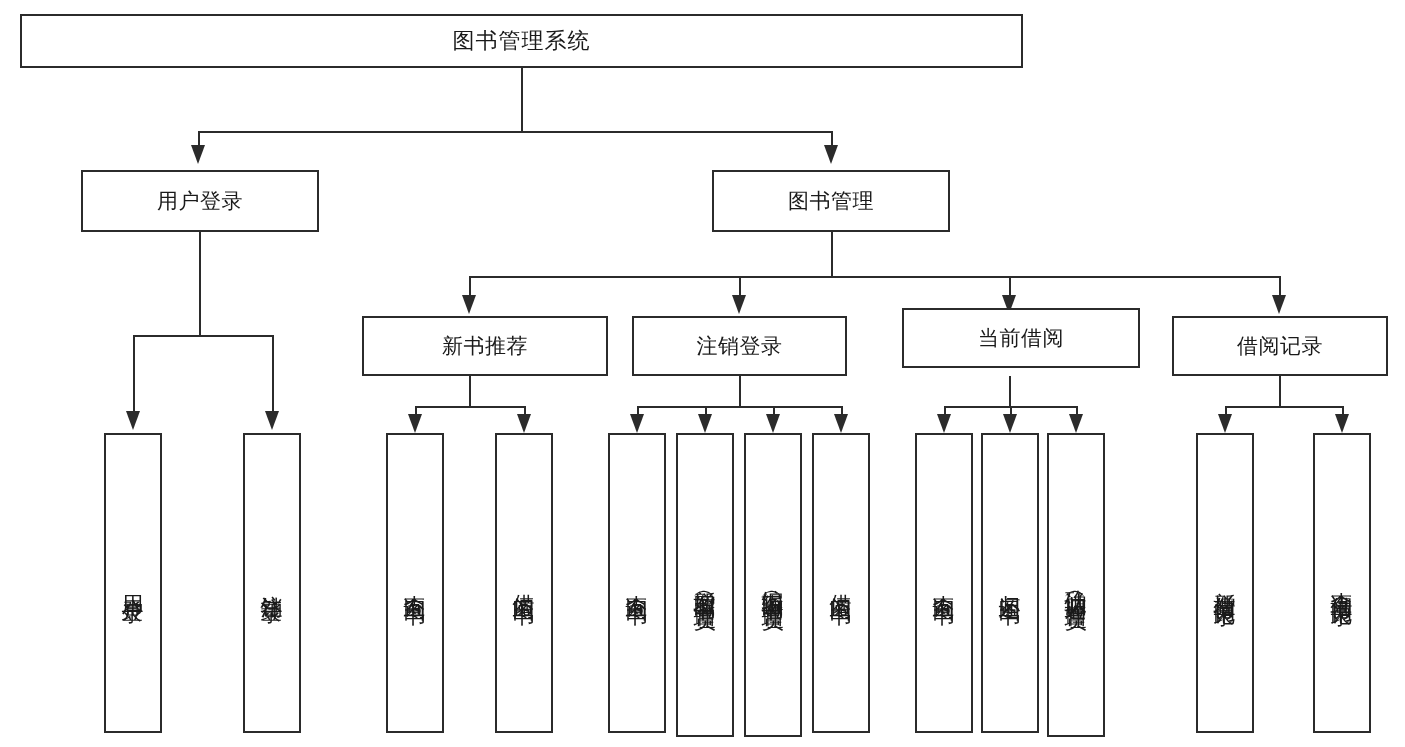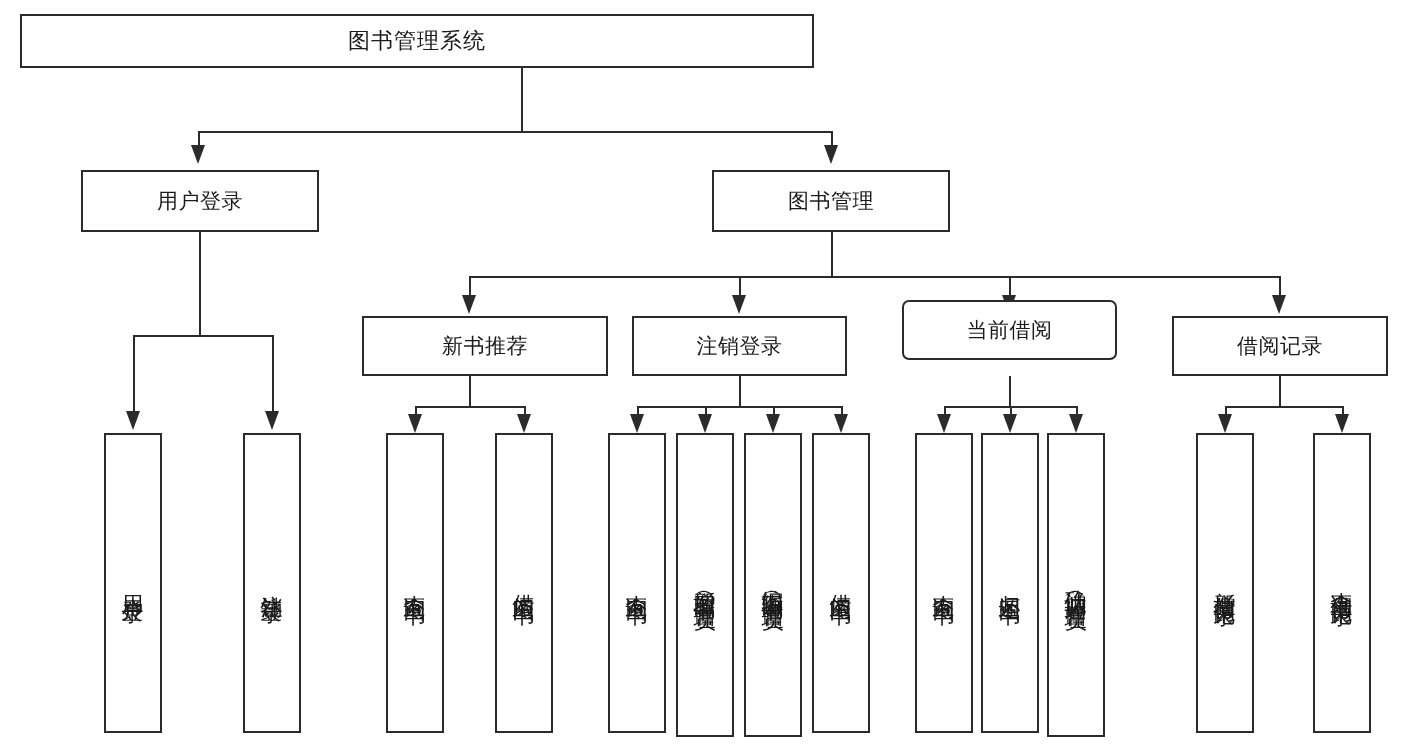"图书管理系统" div.node { width: 794px -> 1003px }
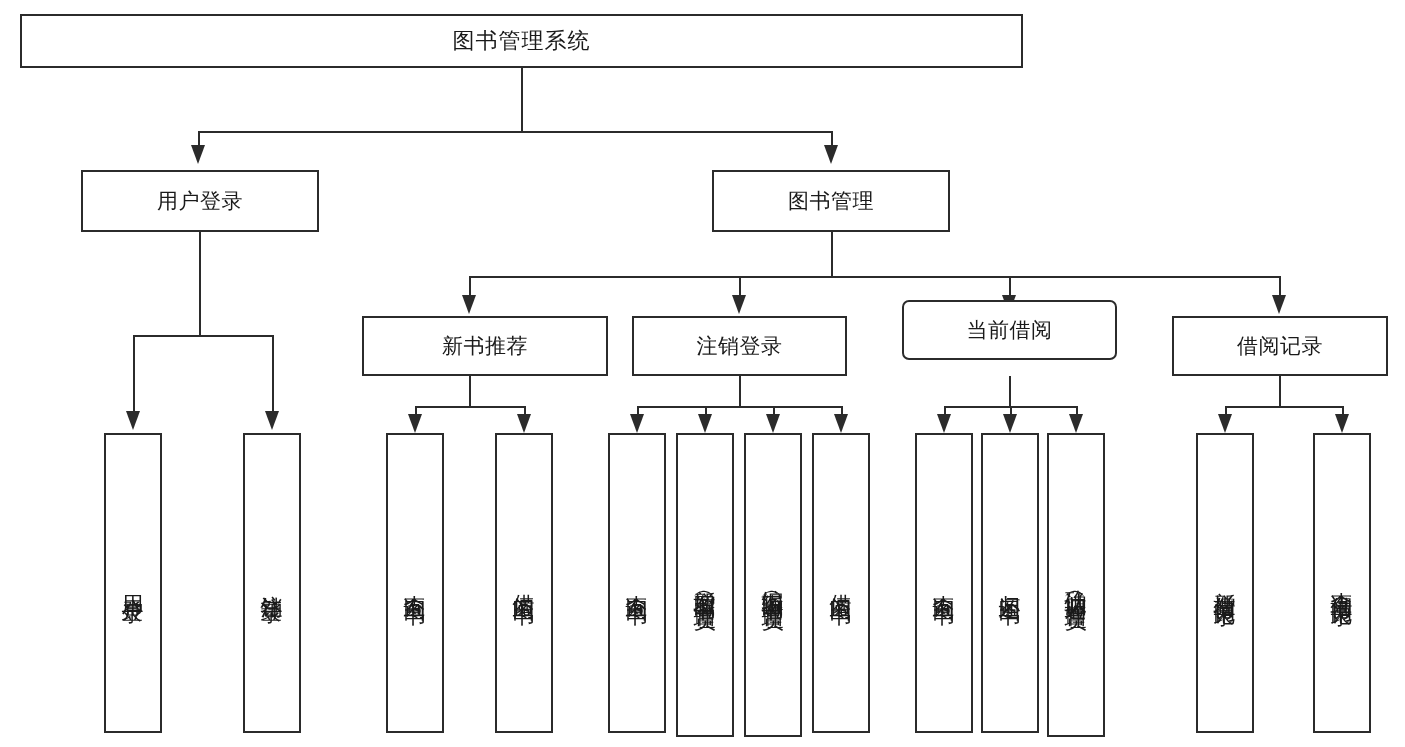"当前借阅" div.node { border-radius: 7px -> none; top: 300px -> 308px; width: 215px -> 238px }
